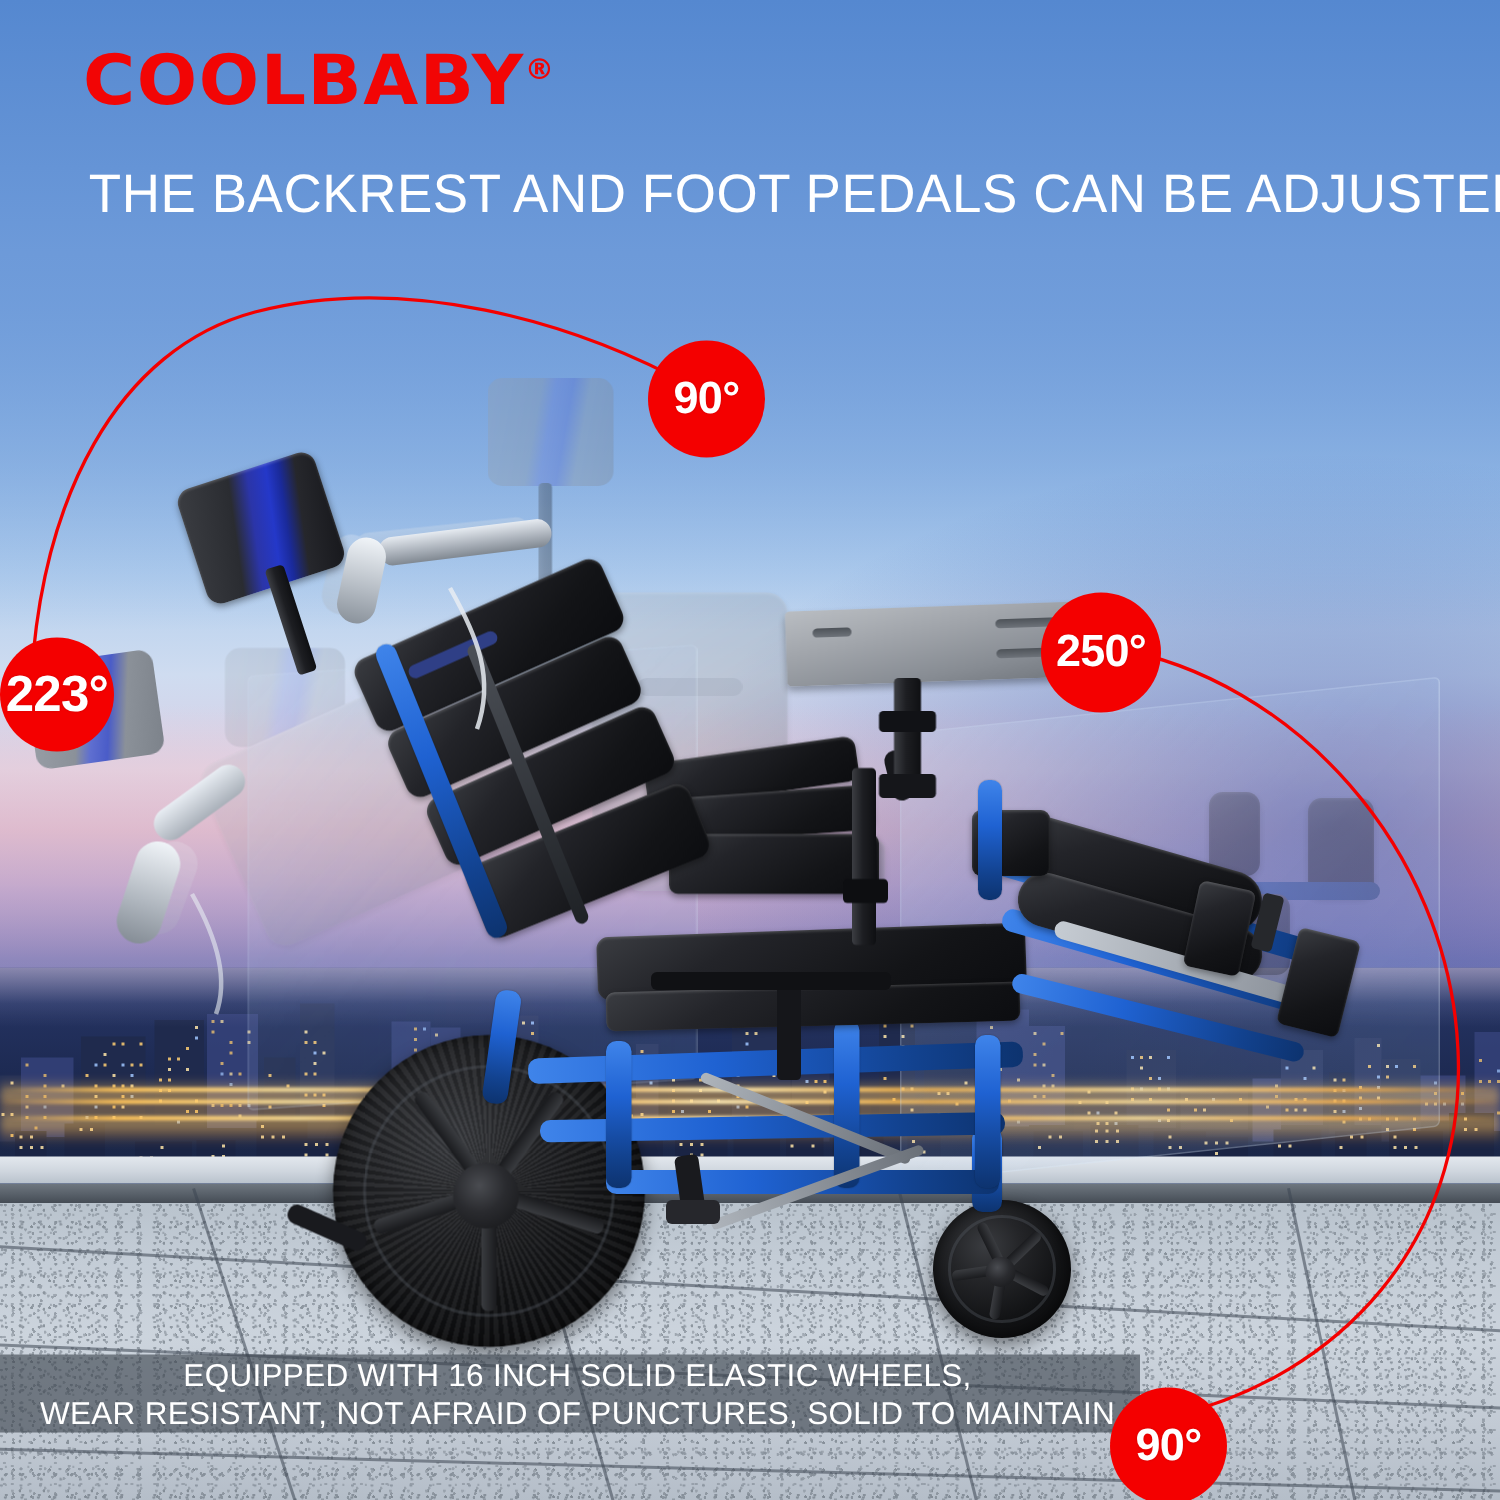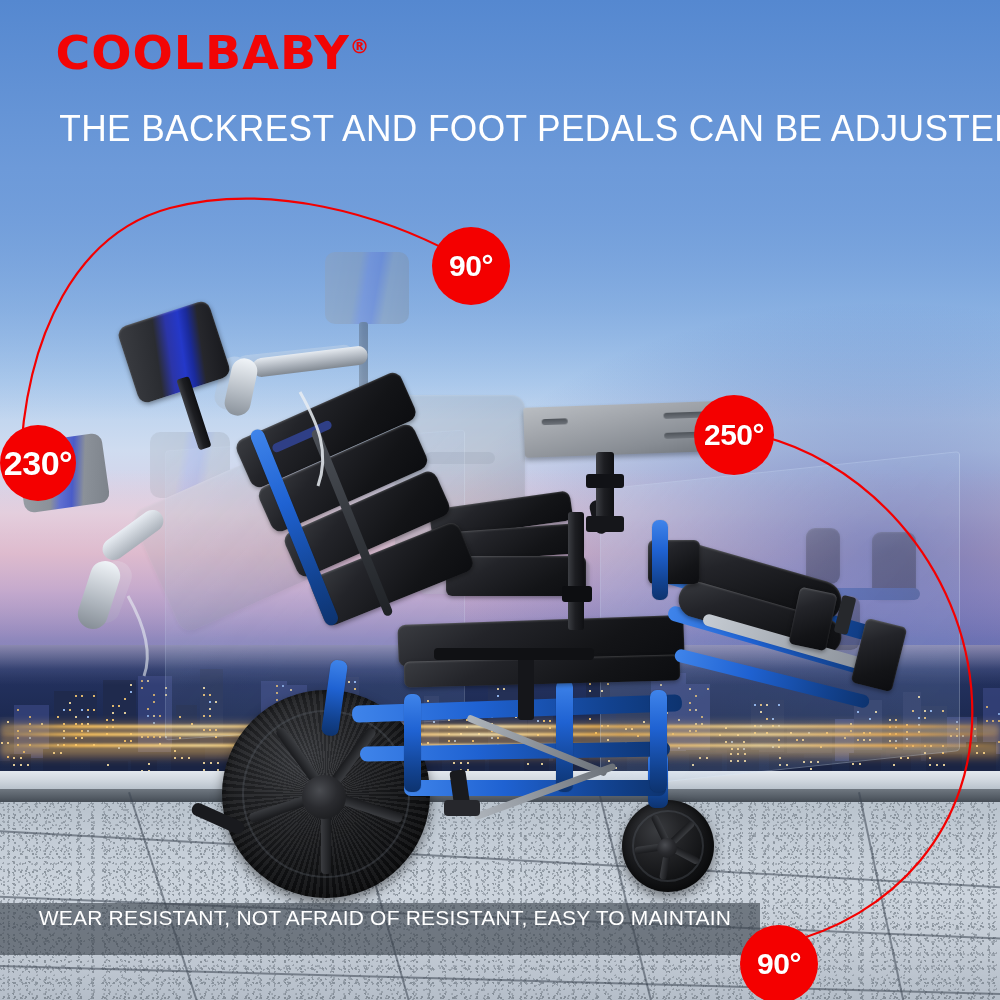"230°" span { text: 230 -> 223 }
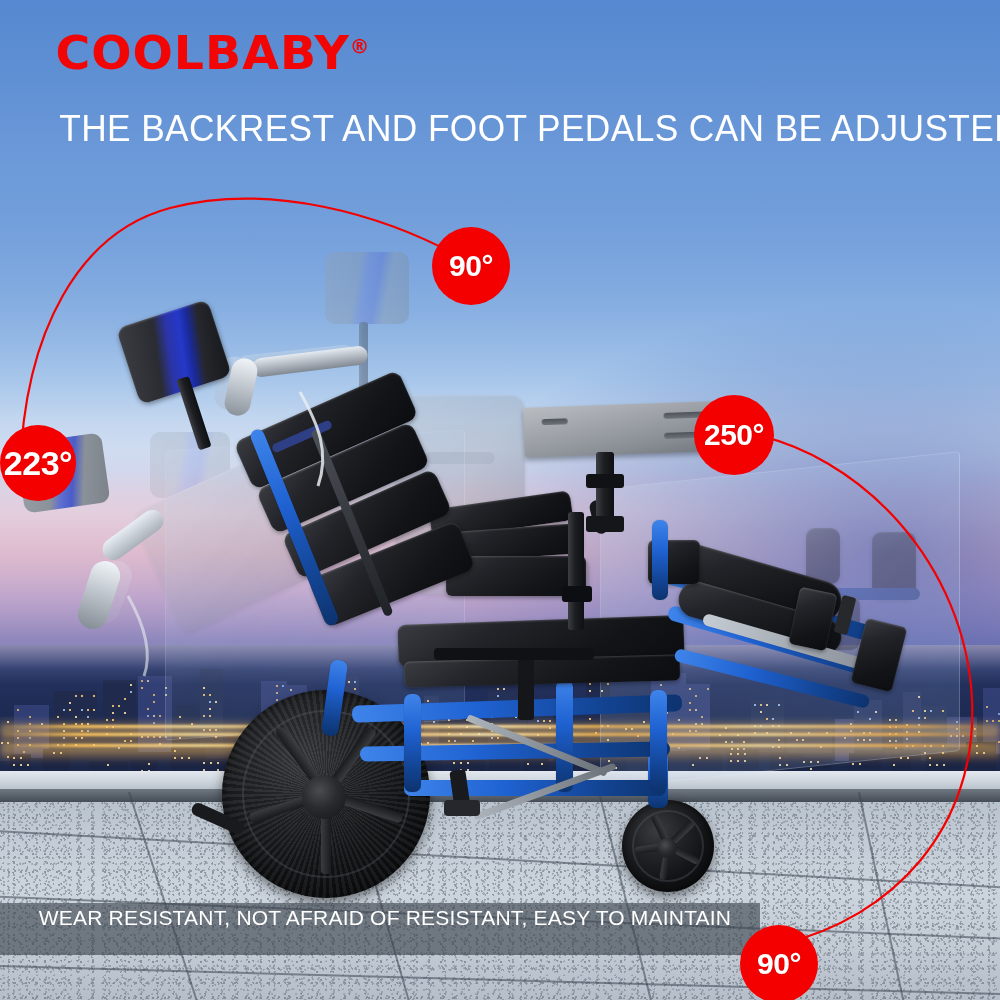"EQUIPPED WITH 16 INCH SOLID" span.l1 { html: none -> <span>EQUIPPED WITH 16 INCH SOLID ELASTIC WHEELS,</span> }
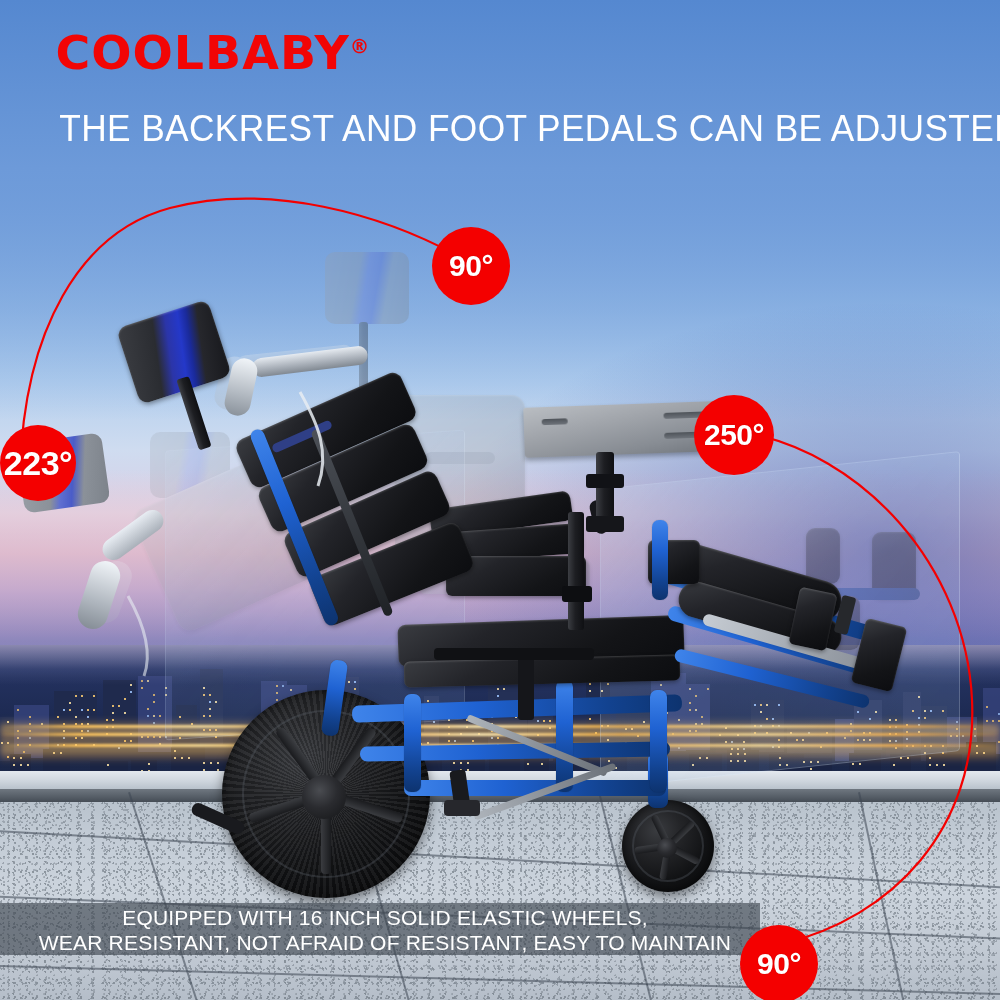"WEAR RESISTANT, NOT AFRAID OF" span.l2 { text: RESISTANT, EASY -> PUNCTURES, SOLID }
